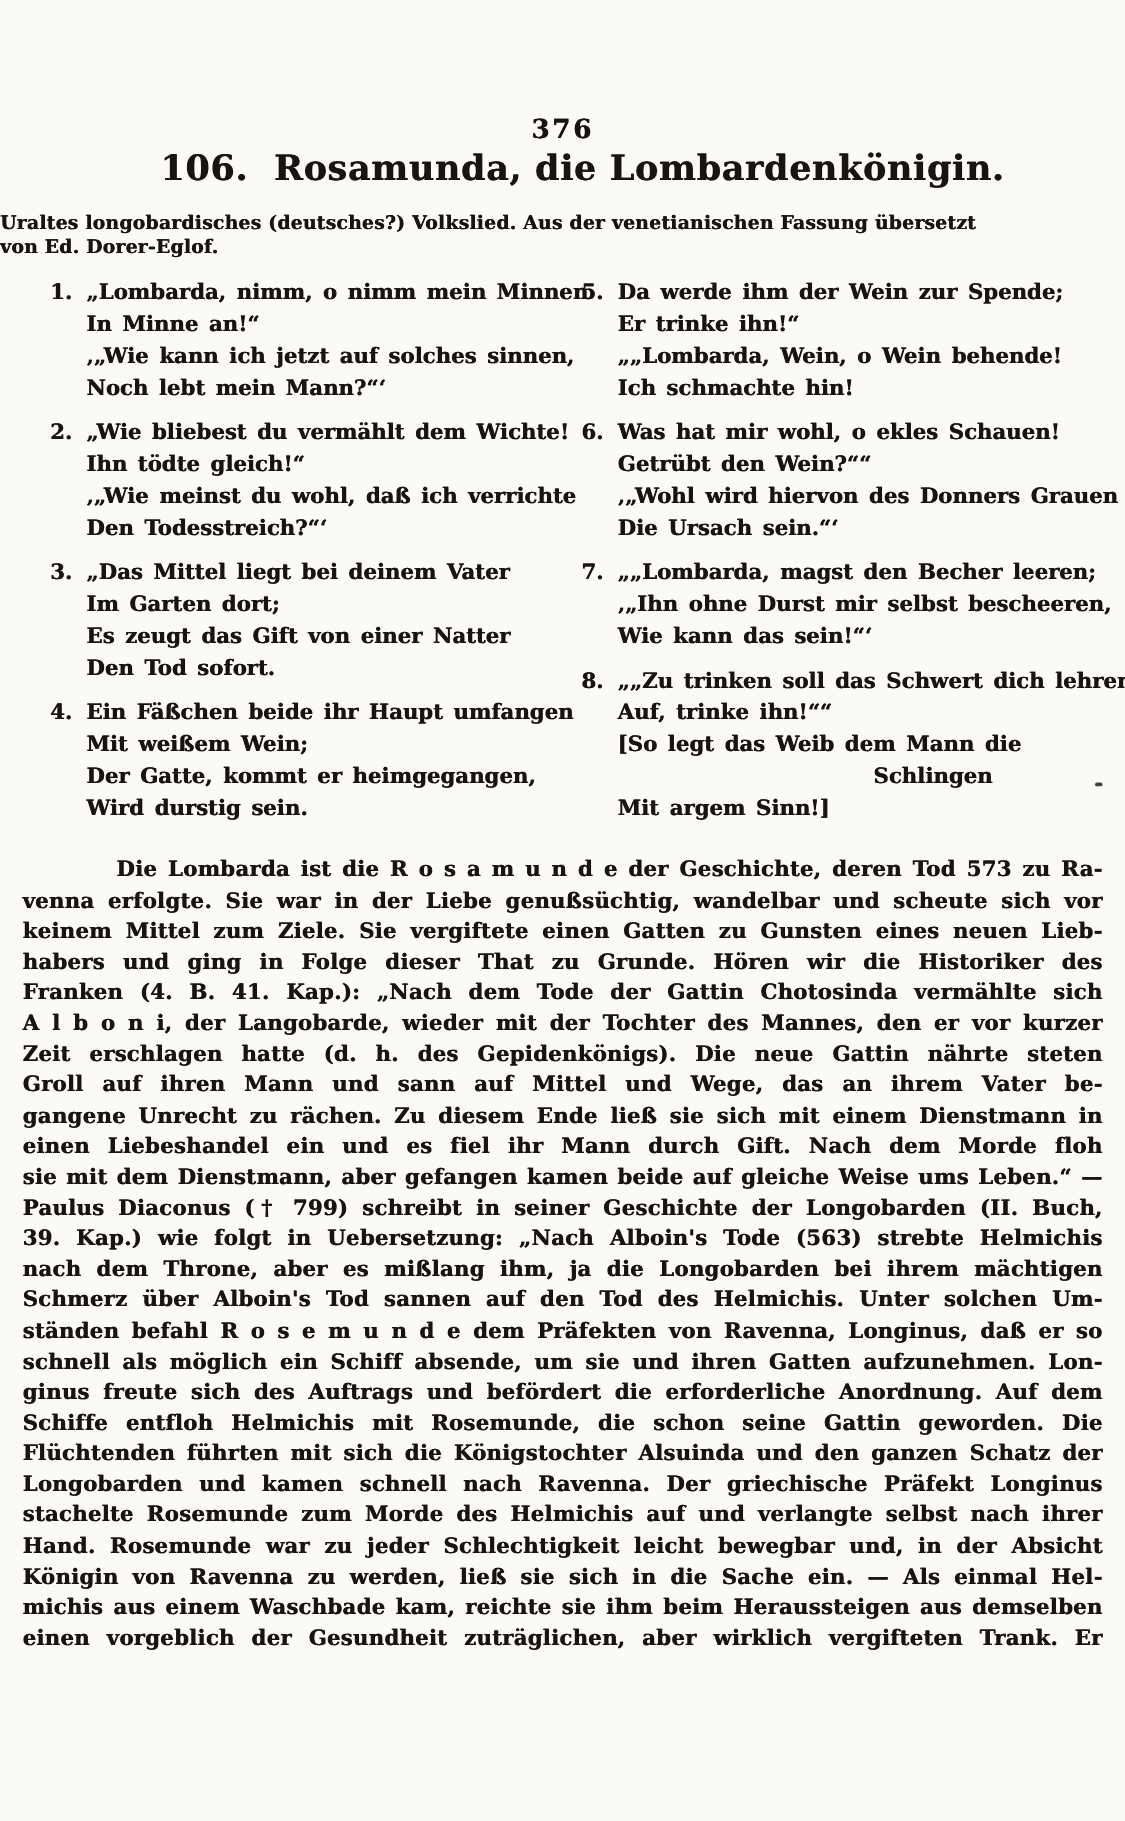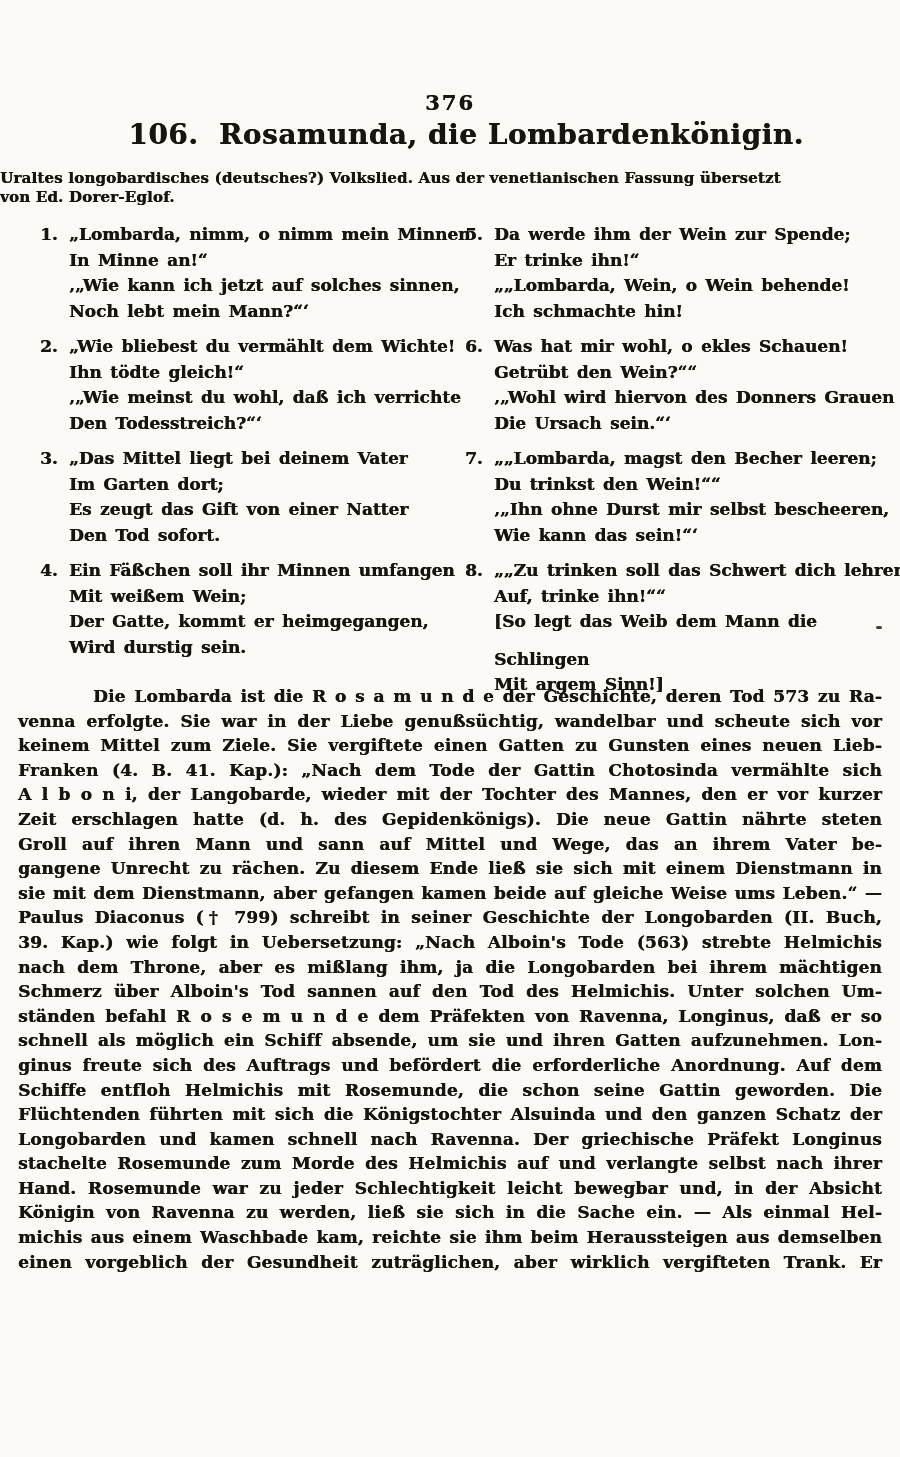"Du trinkst den Wein!““" div.verse-line { html: <div>Du trinkst den Wein!““</div> -> none }
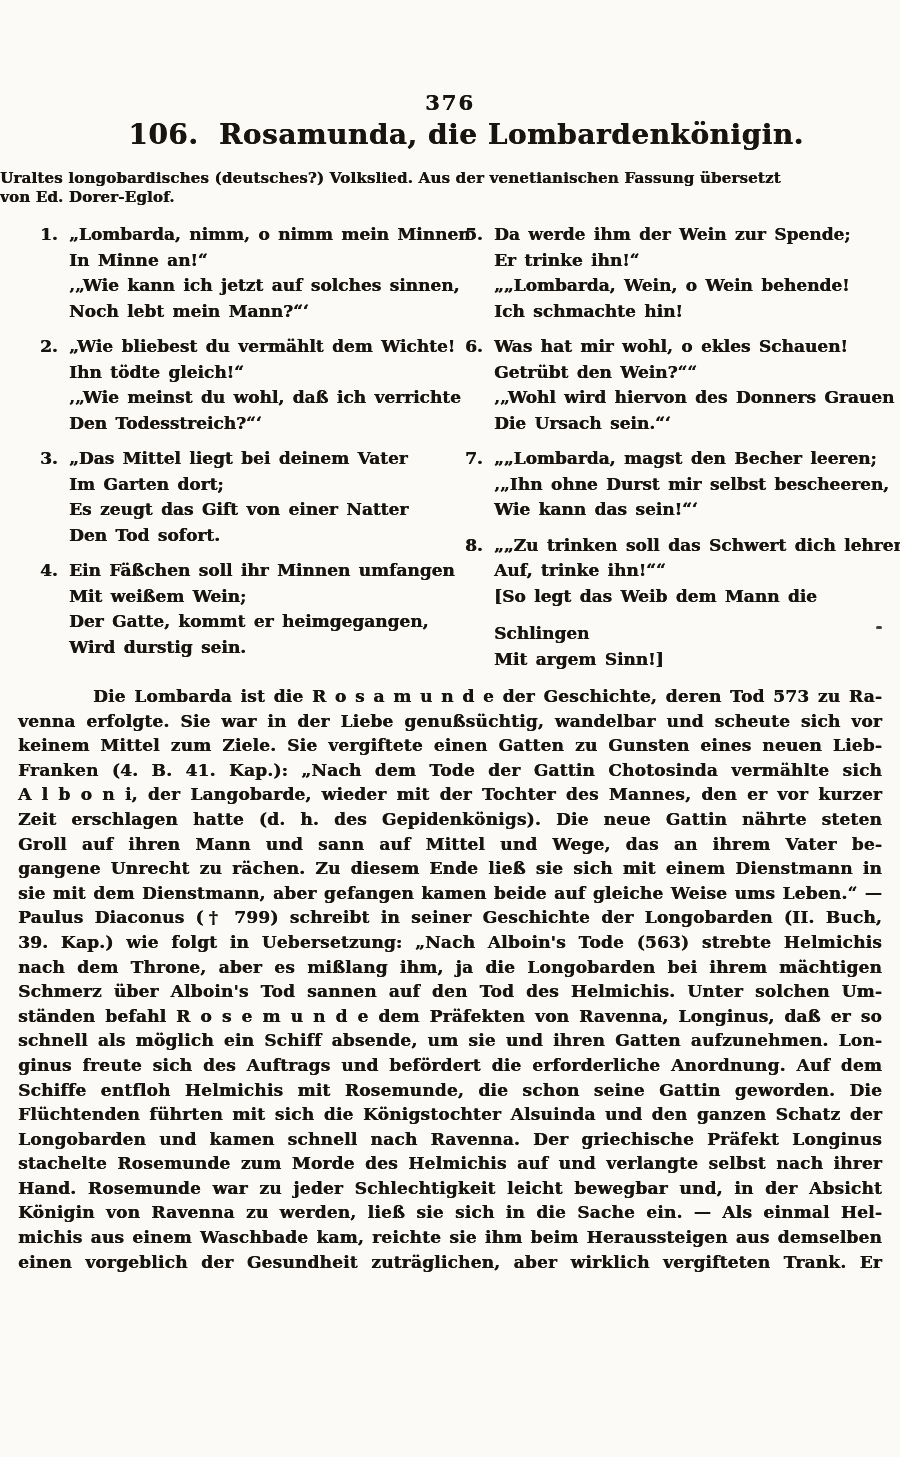"Ein Fäßchen soll ihr Minnen" div.verse-line { text: soll ihr Minnen -> beide ihr Haupt }
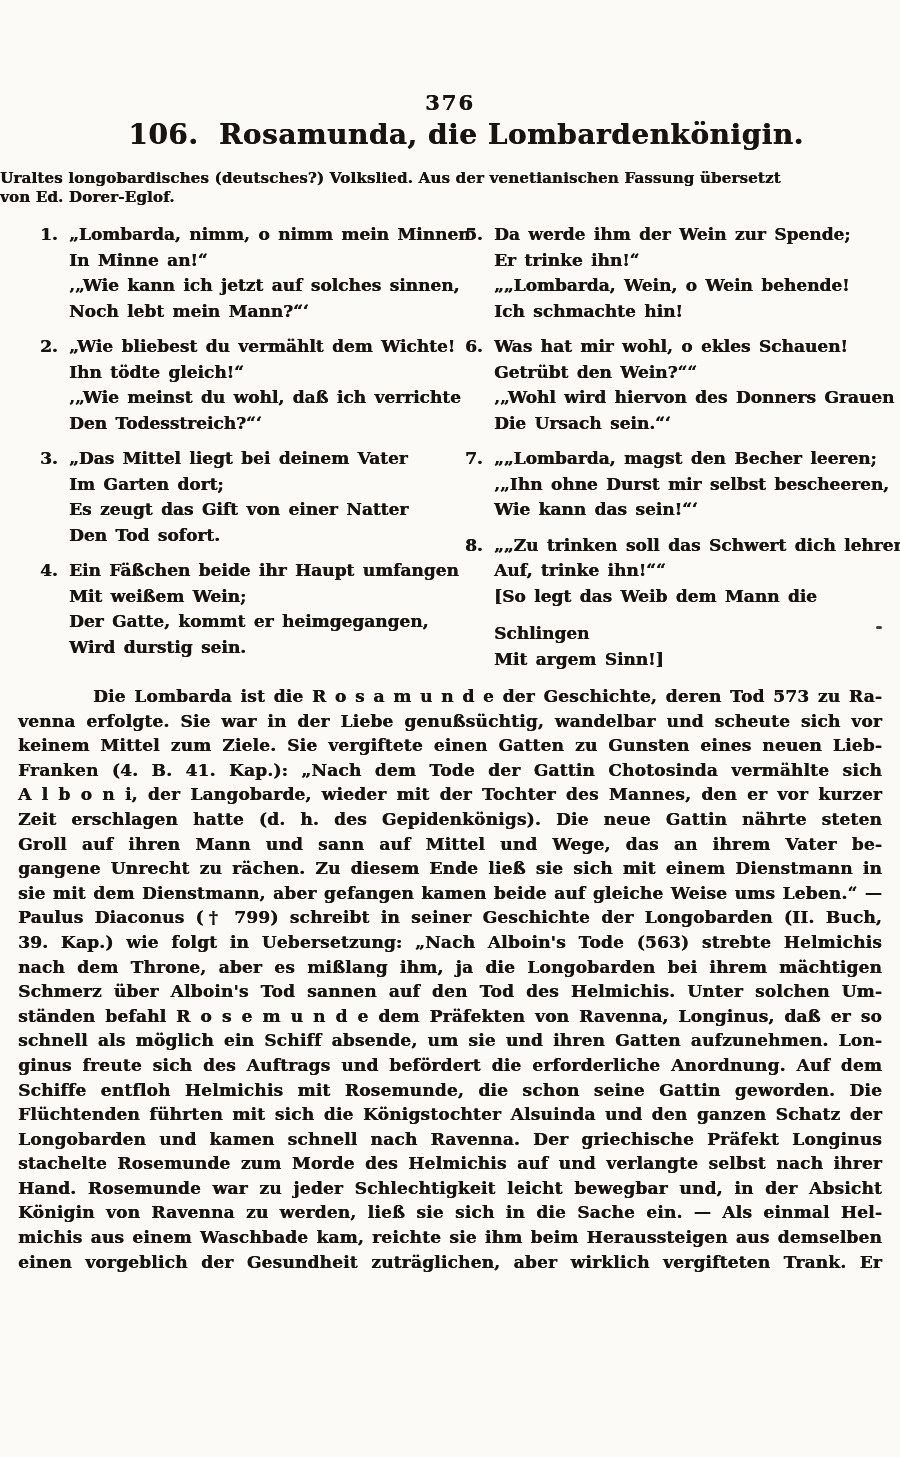"Schlingen" .verse-line.align-right { margin-top: 12px -> none; text-align: none -> right }
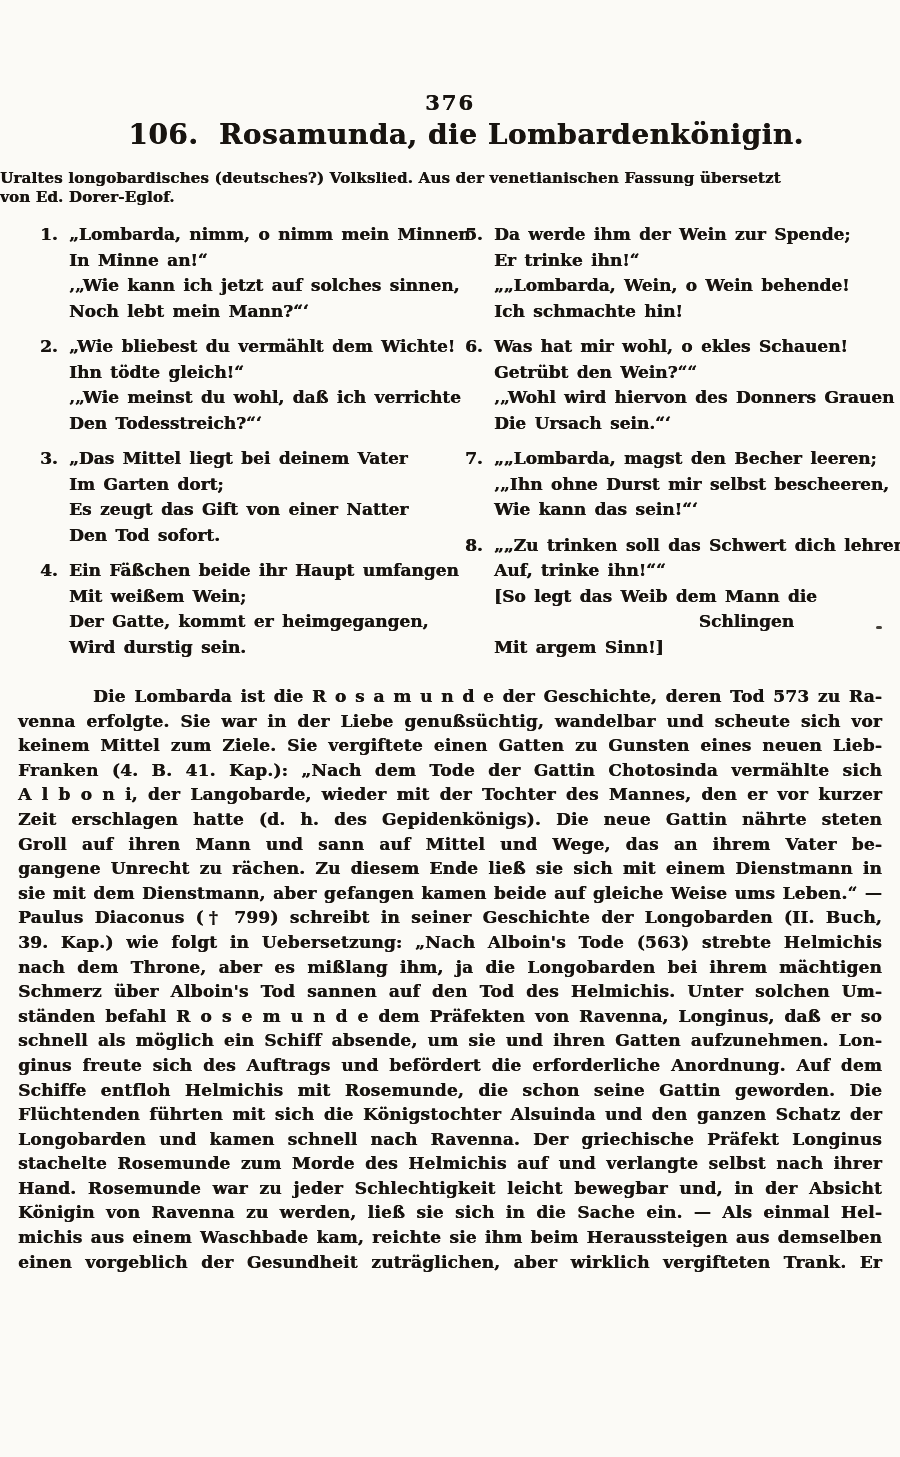"habers und ging in Folge" div.prose-line { html: none -> <div>habers und ging in Folge dieser That zu Grunde. Hören wir die Historiker des</div> }
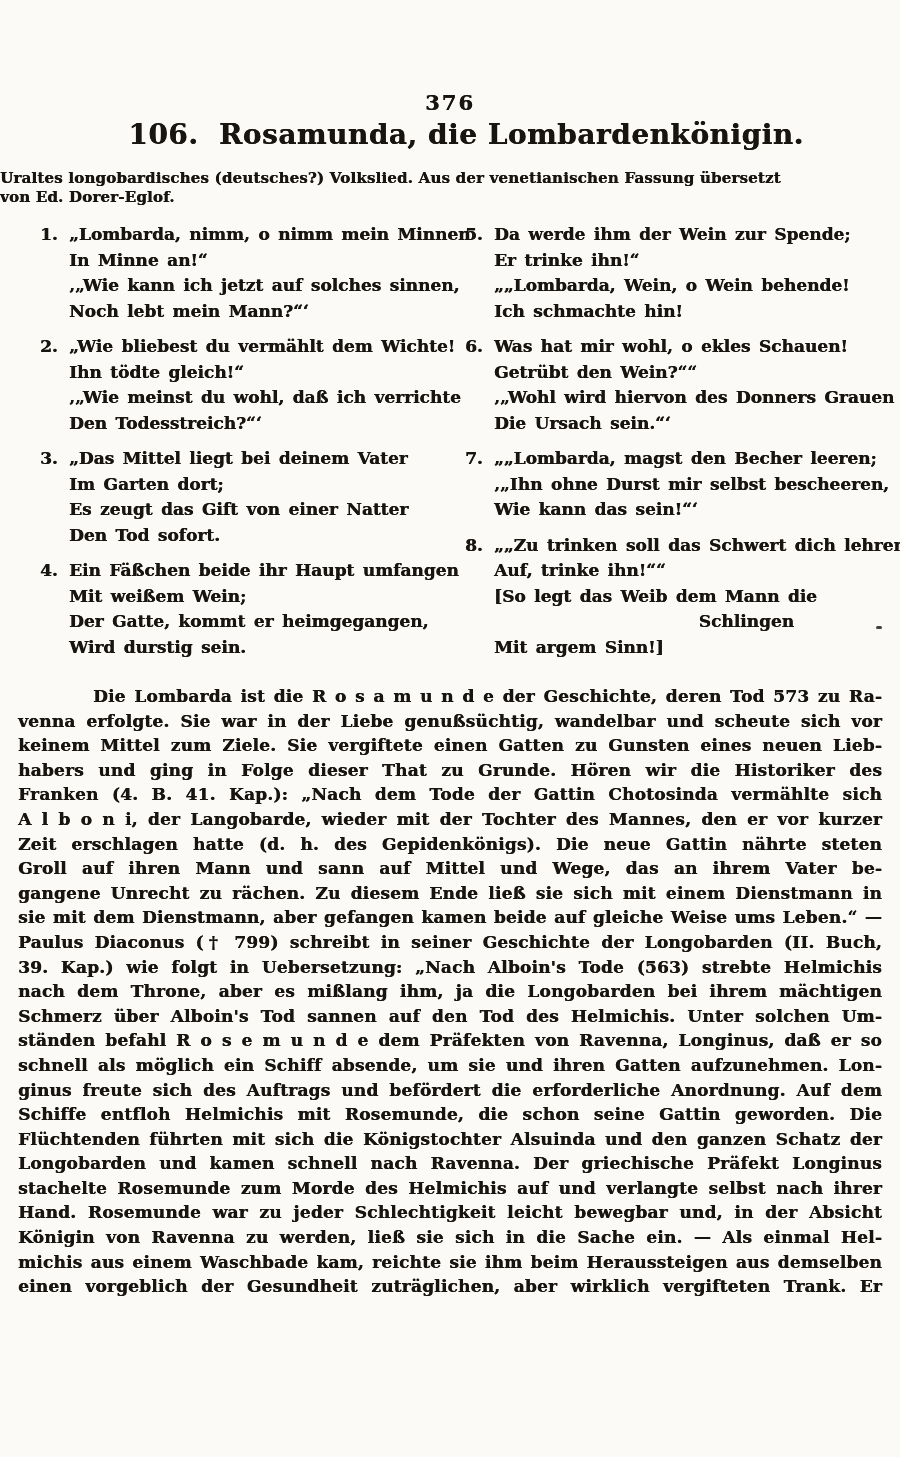"einen Liebeshandel ein und es" div.prose-line { html: none -> <div>einen Liebeshandel ein und es fiel ihr Mann durch Gift. Nach dem Morde floh</div> }
